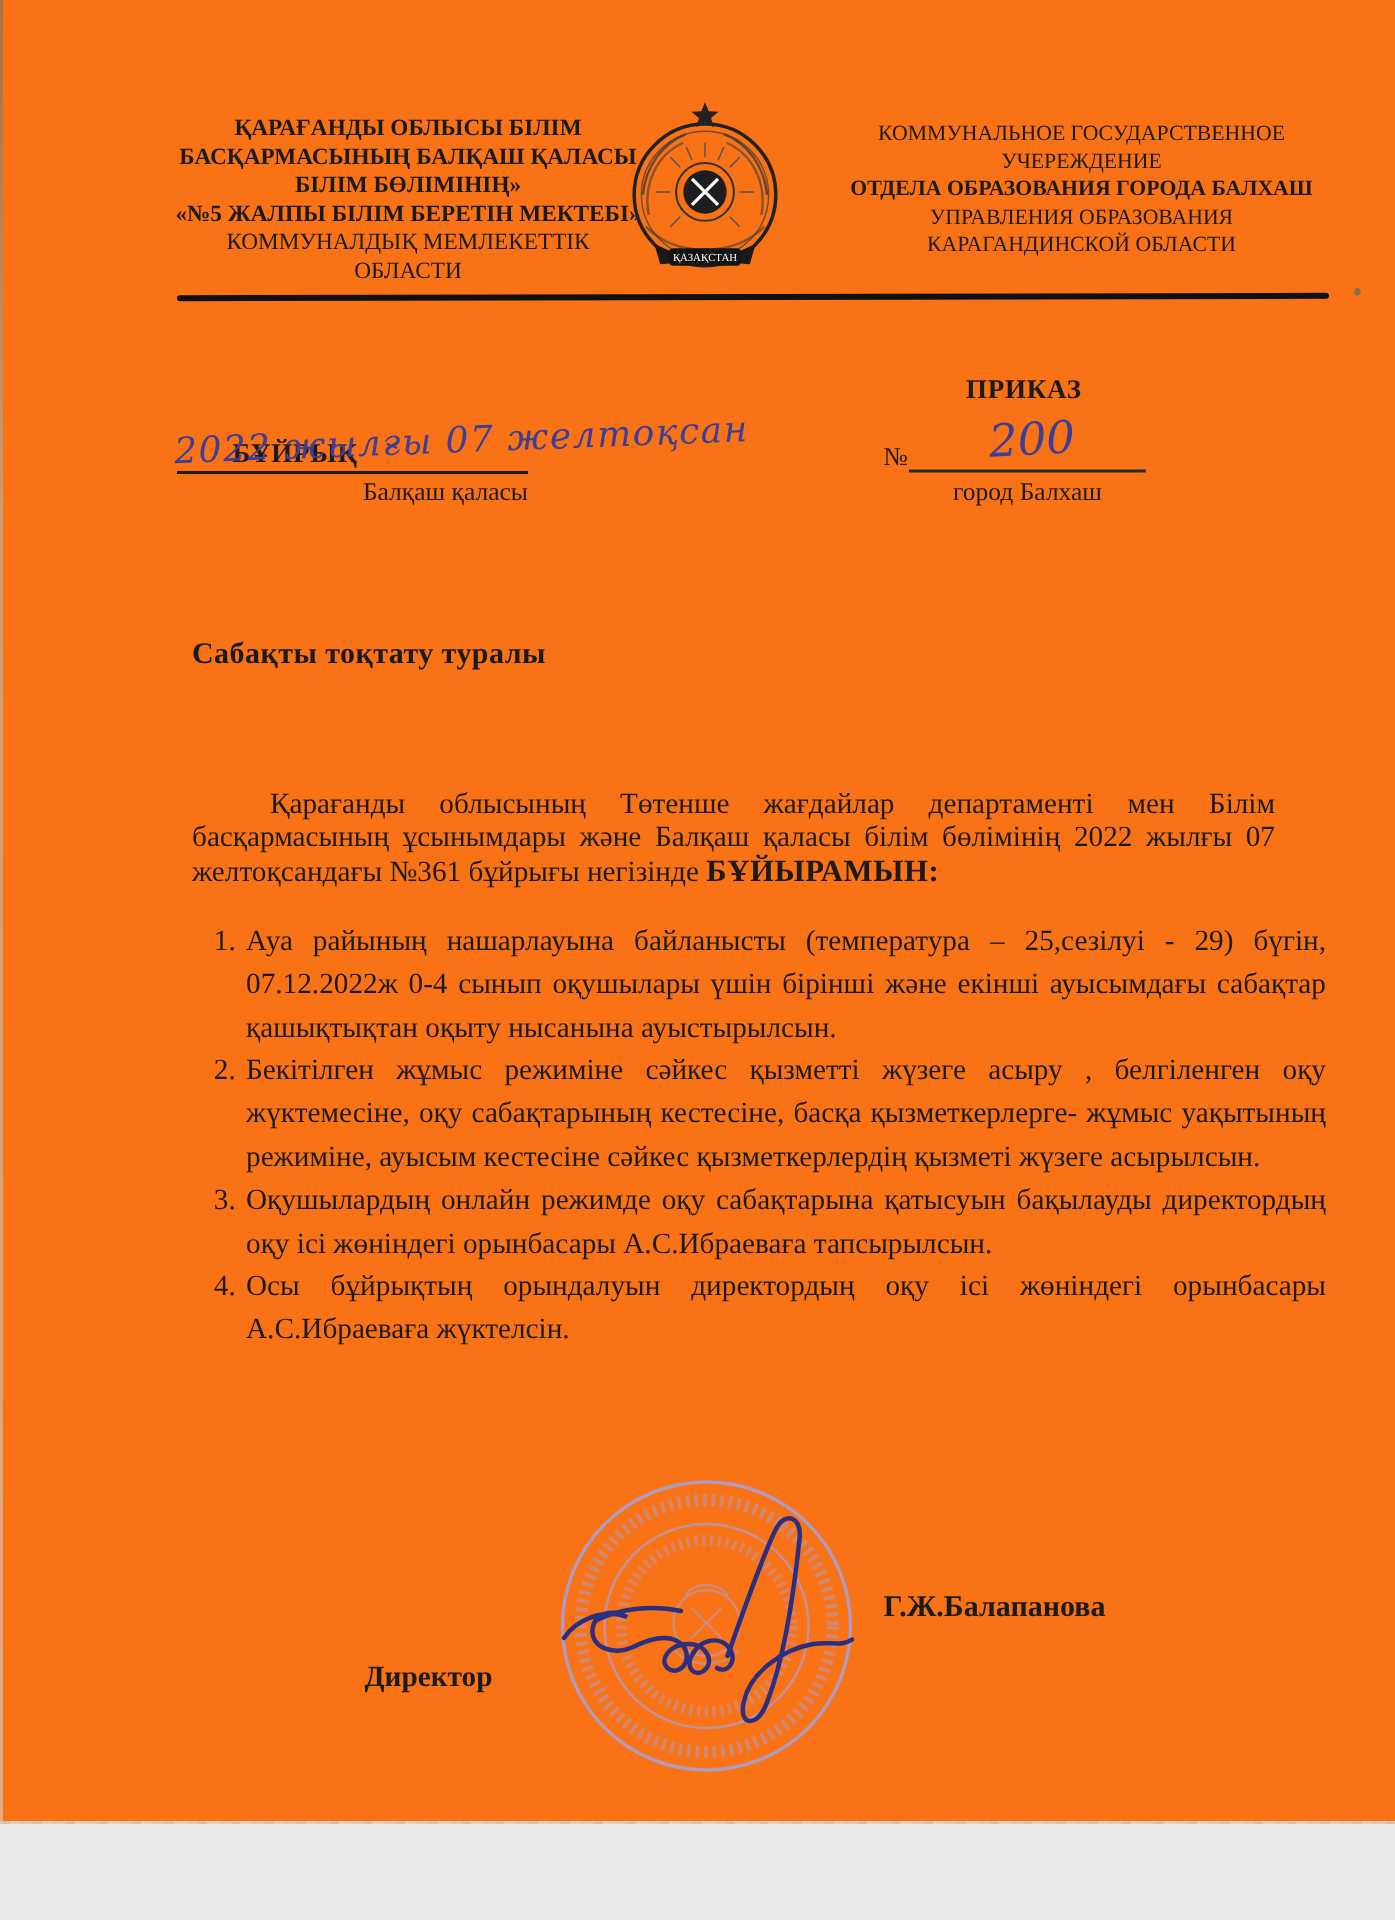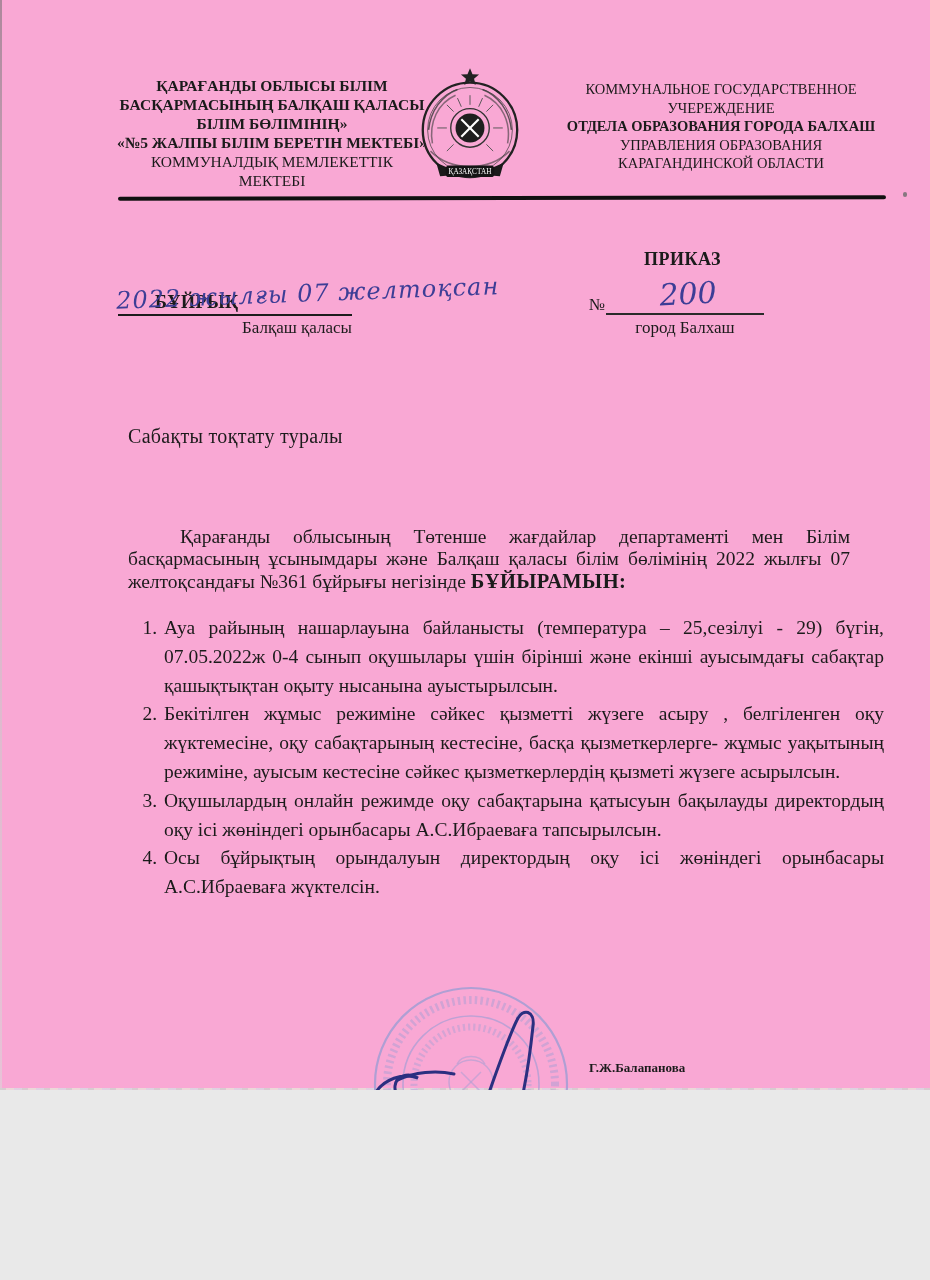"ҚАРАҒАНДЫ ОБЛЫСЫ БІЛІМ" .page { background: #f9a8d4 -> #f97316; height: 1090px -> 1216px }
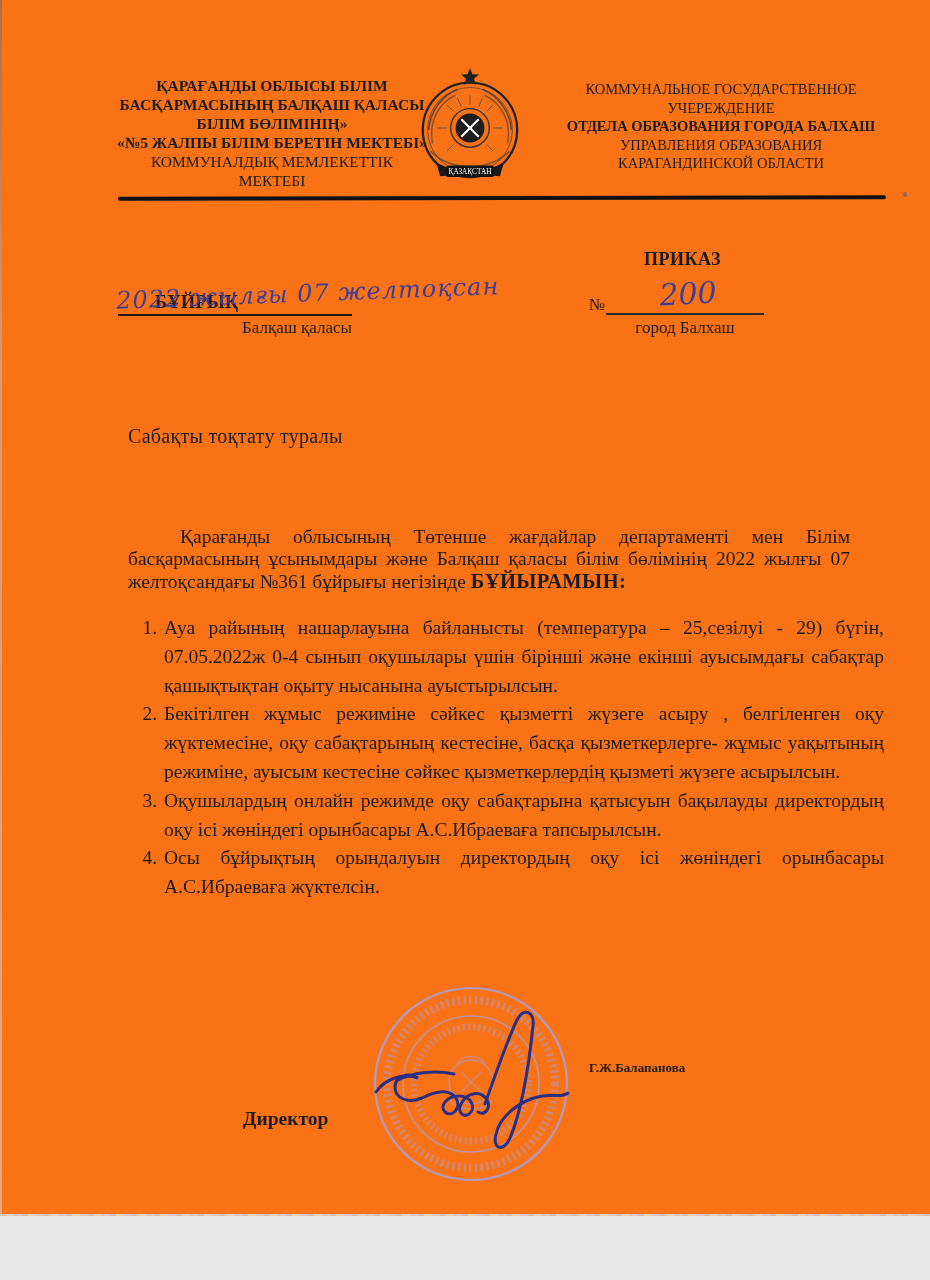"МЕКТЕБІ" div { text: МЕКТЕБІ -> ОБЛАСТИ }
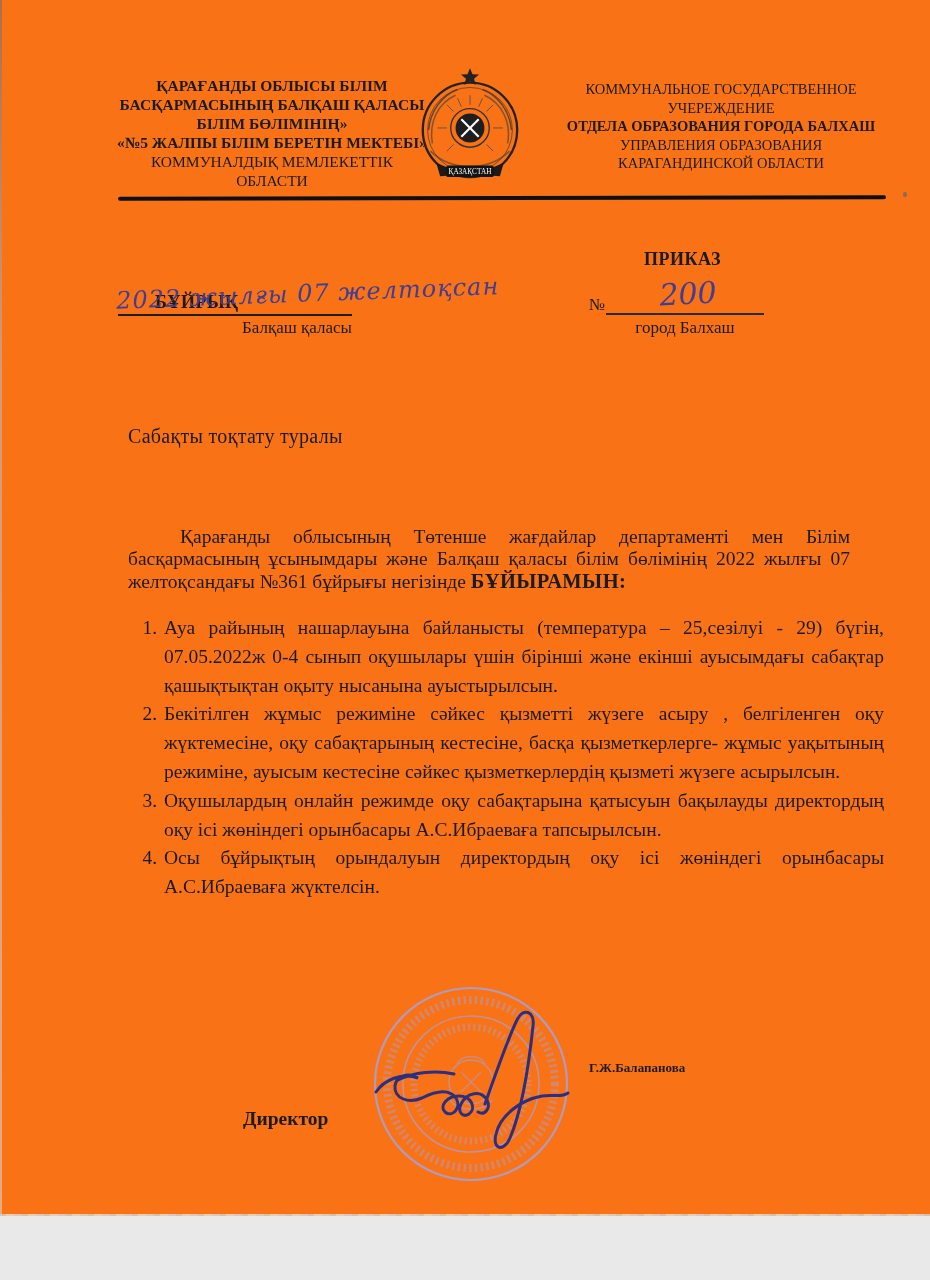"Сабақты тоқтату туралы" .doc-title { font-weight: normal -> bold }
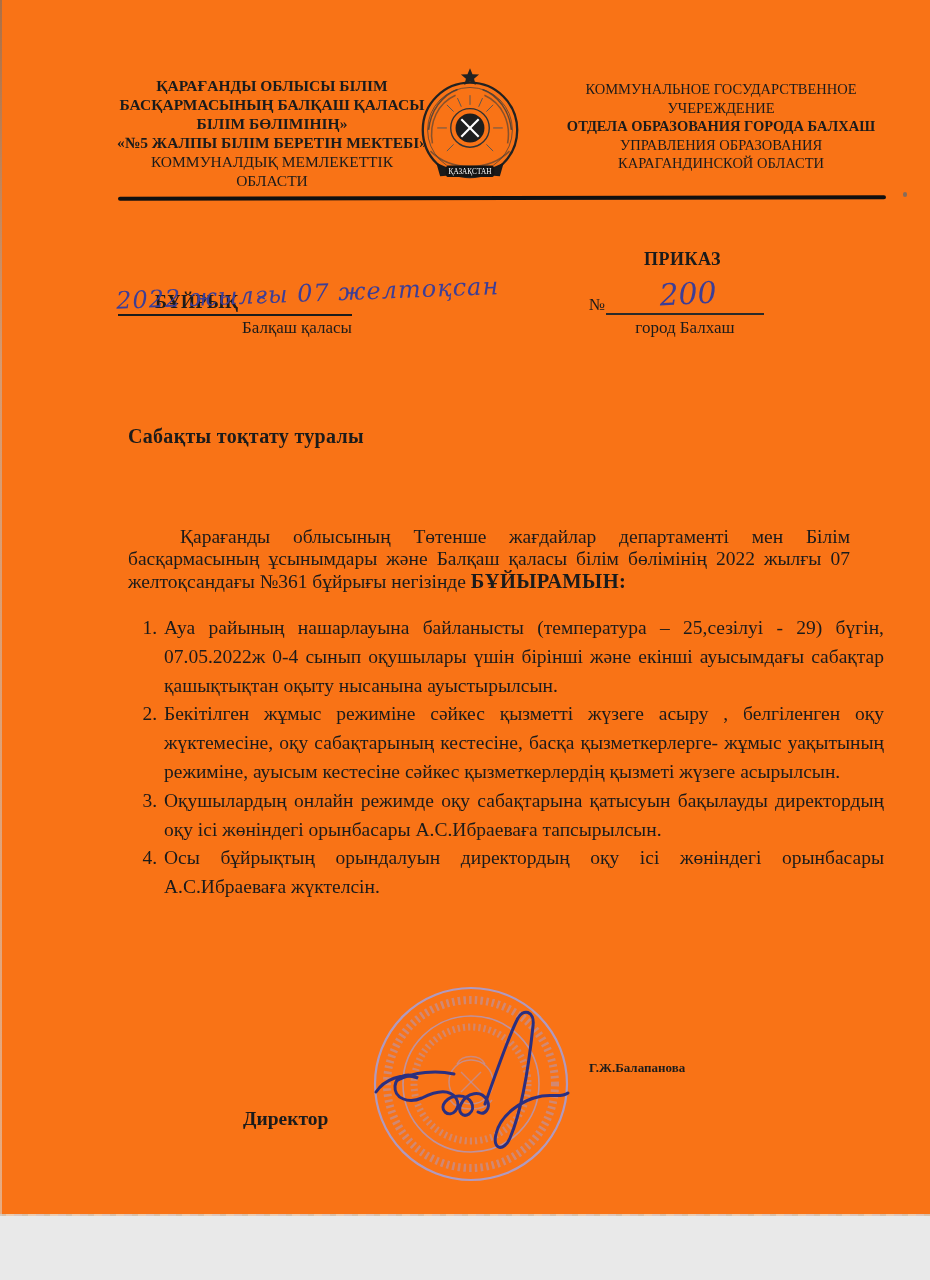"Ауа райының нашарлауына байланысты" li { text: 07.05.2022ж -> 07.12.2022ж }
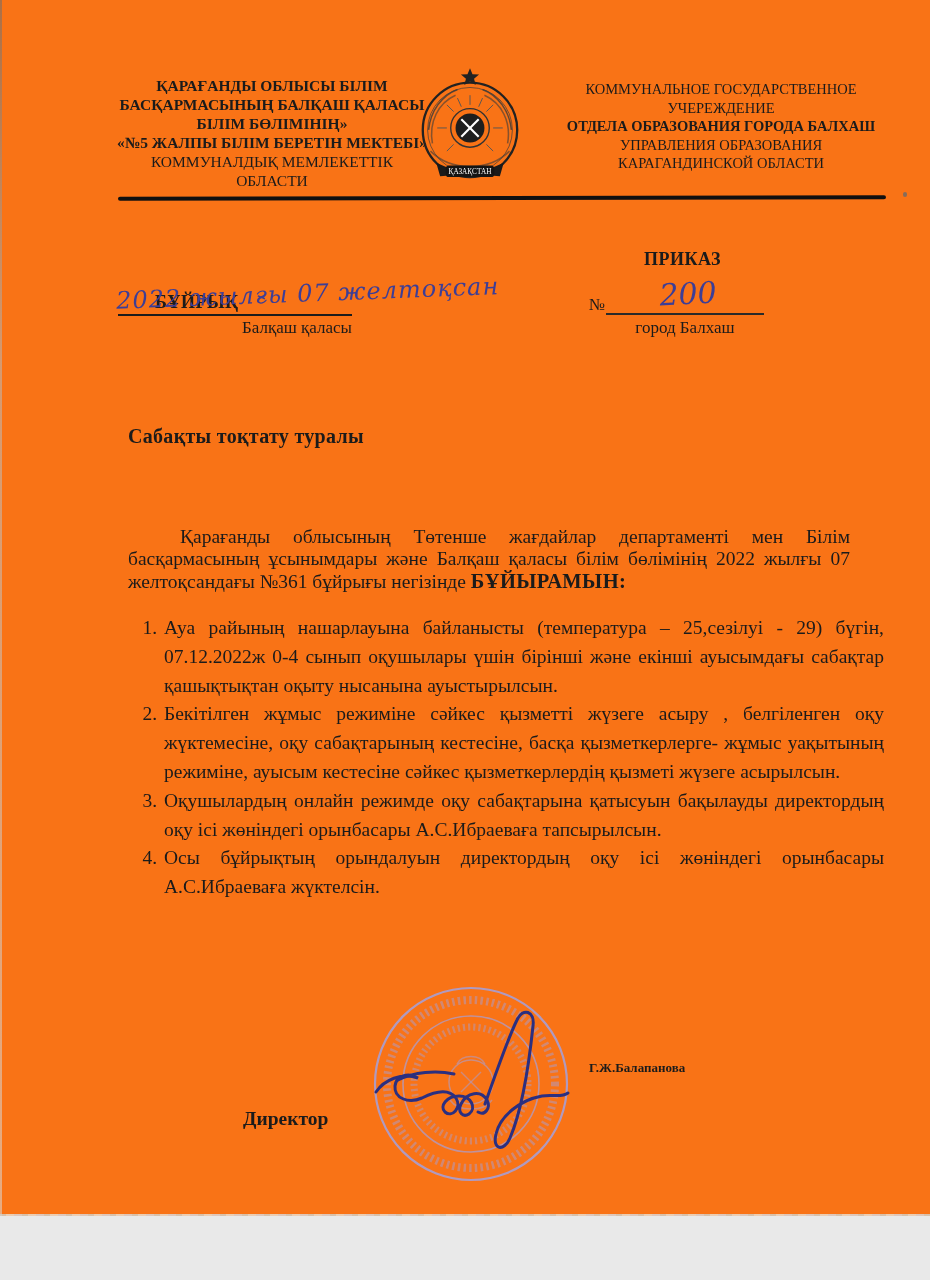"Г.Ж.Балапанова" .name { font-size: 13px -> 20px }
